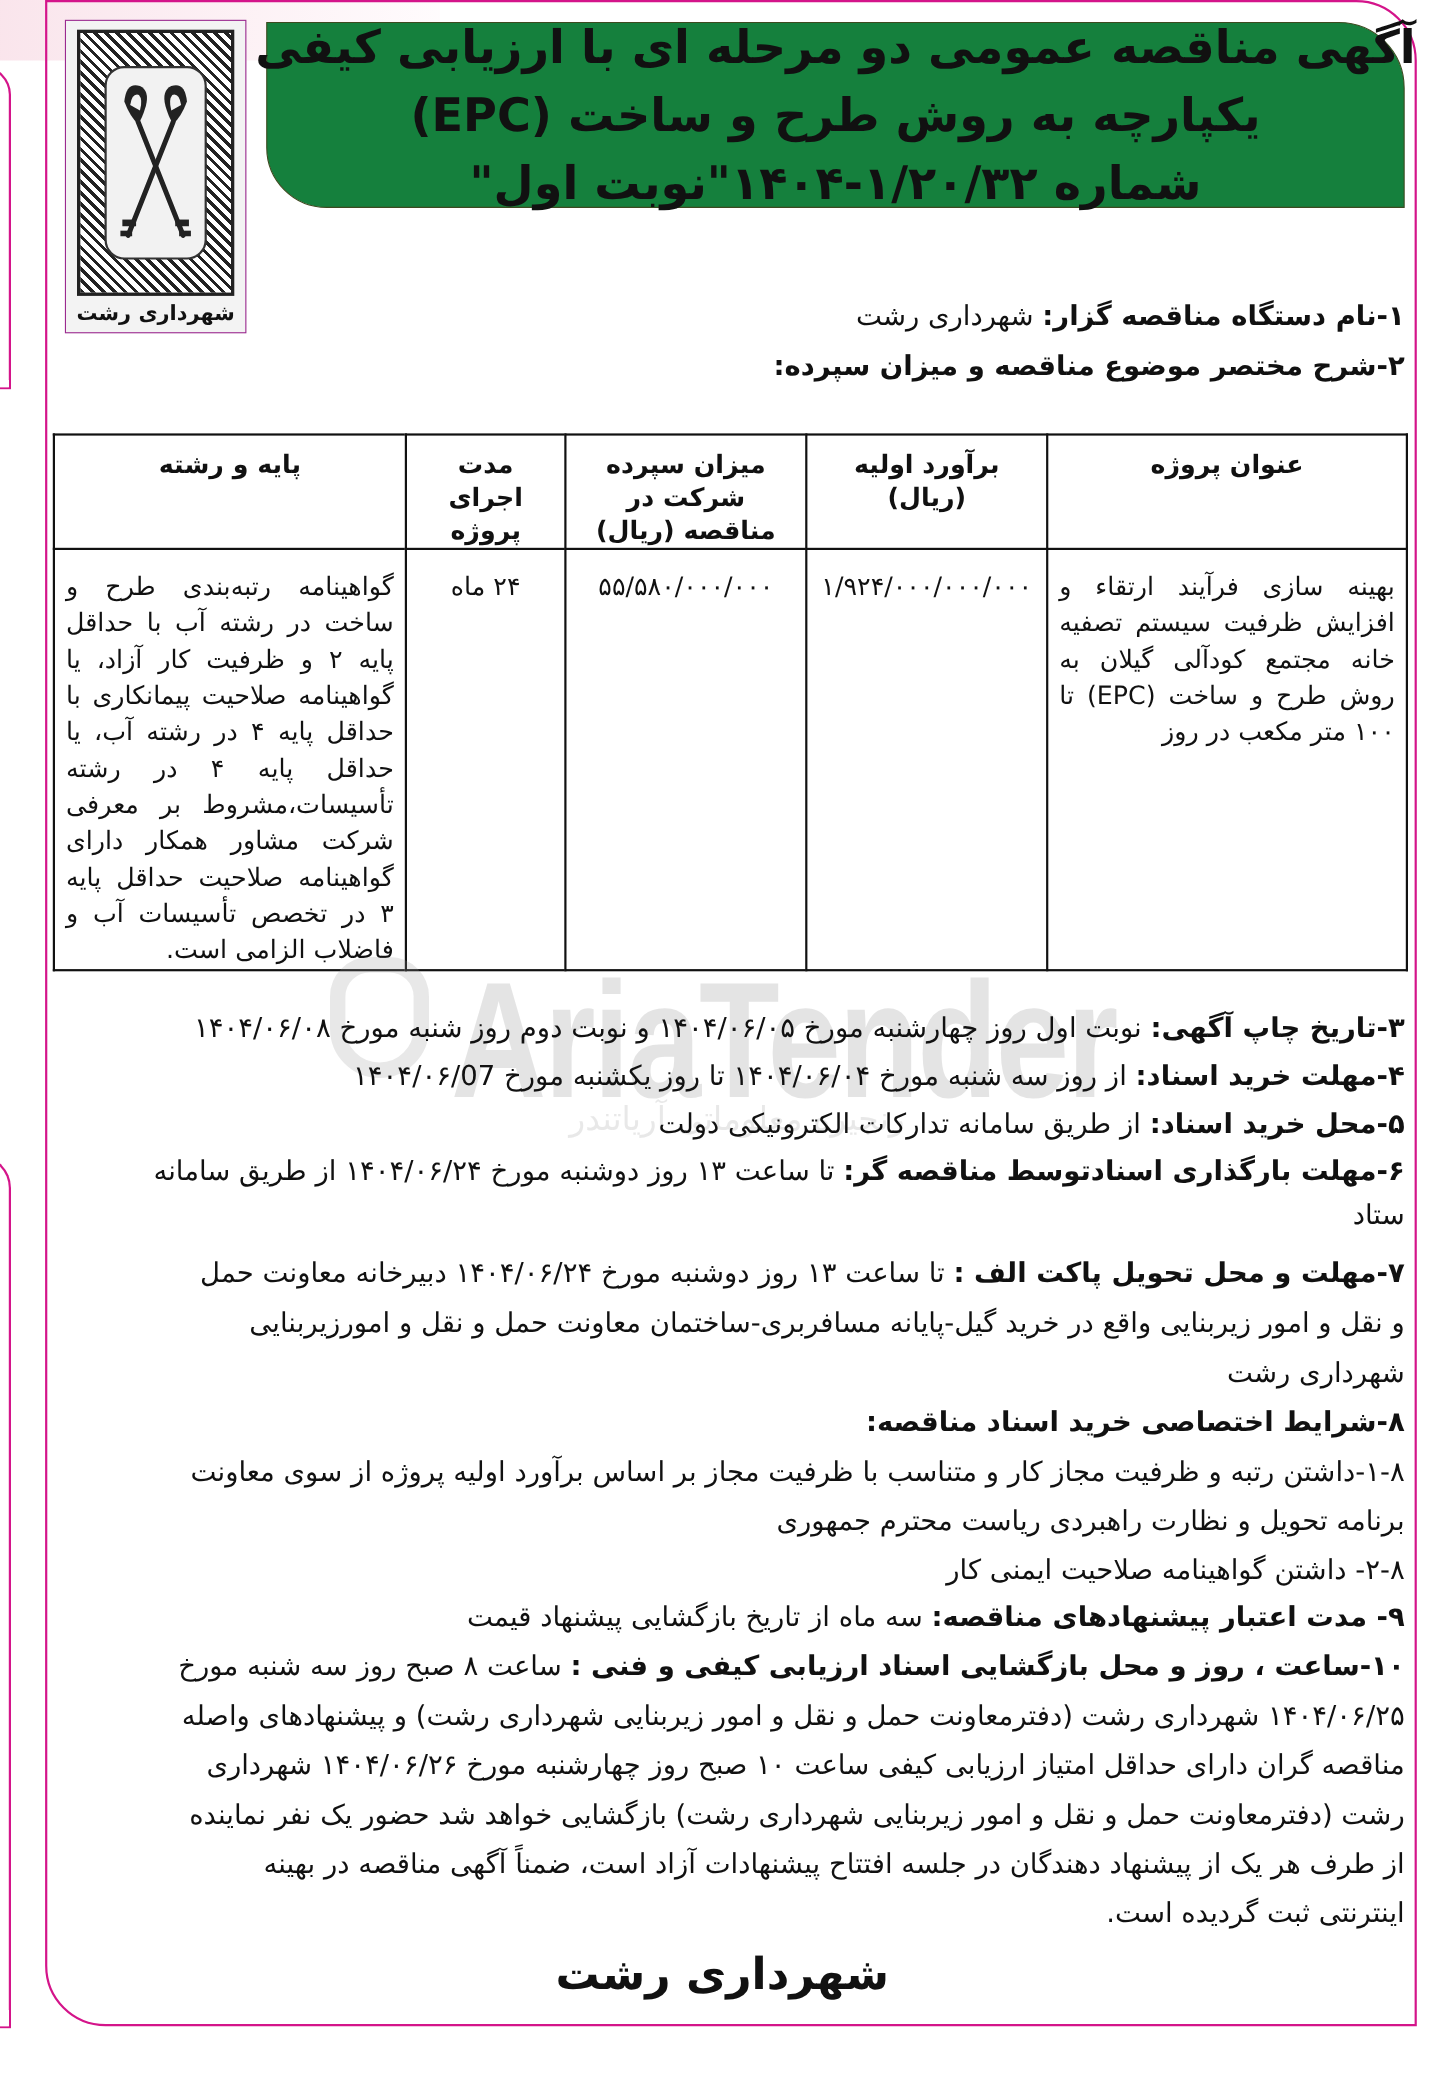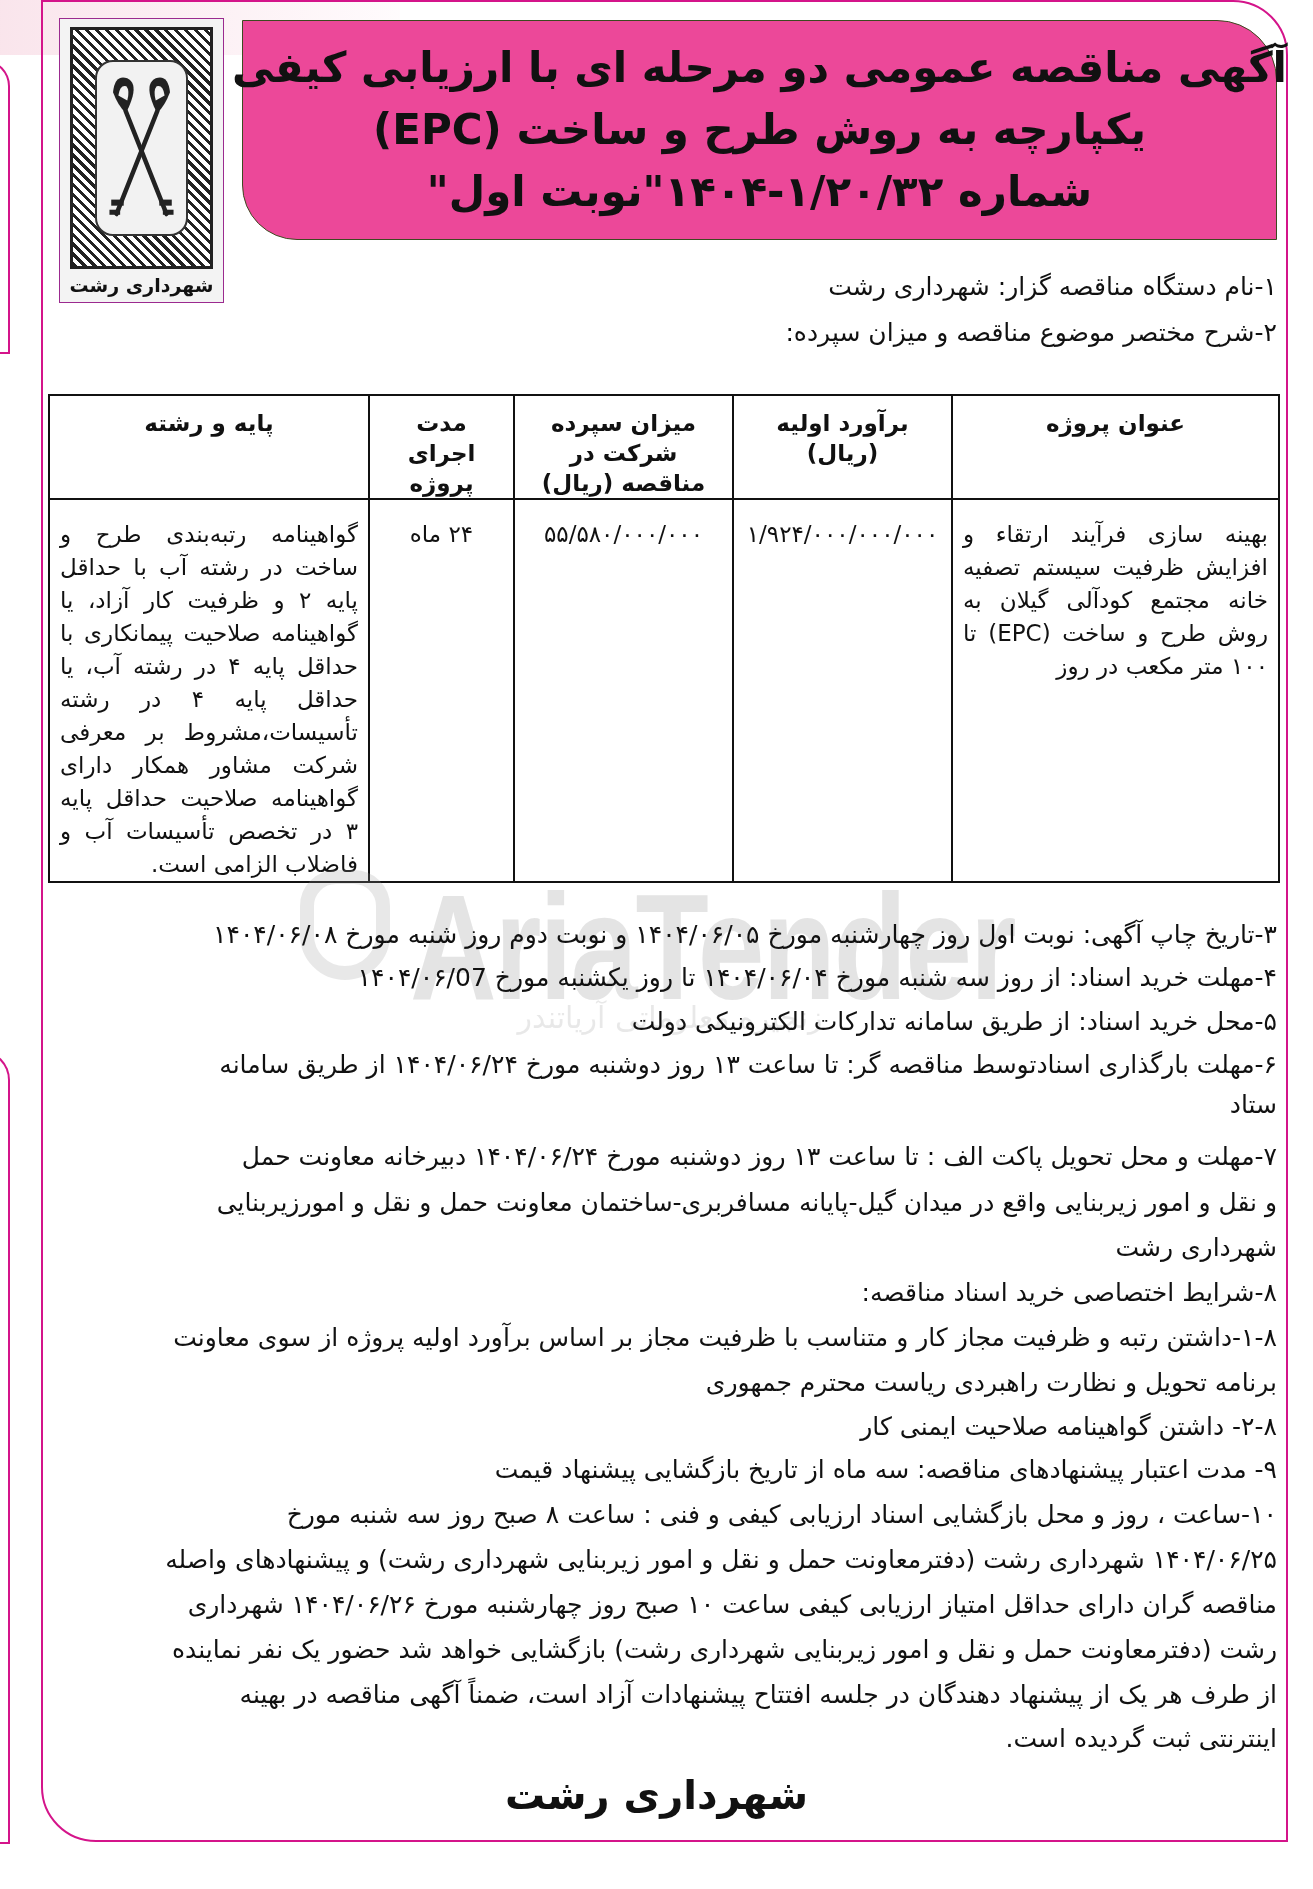"آگهی مناقصه عمومی دو مرحله" .title-box { background: #ec4899 -> #15803d; height: 220px -> 169px }
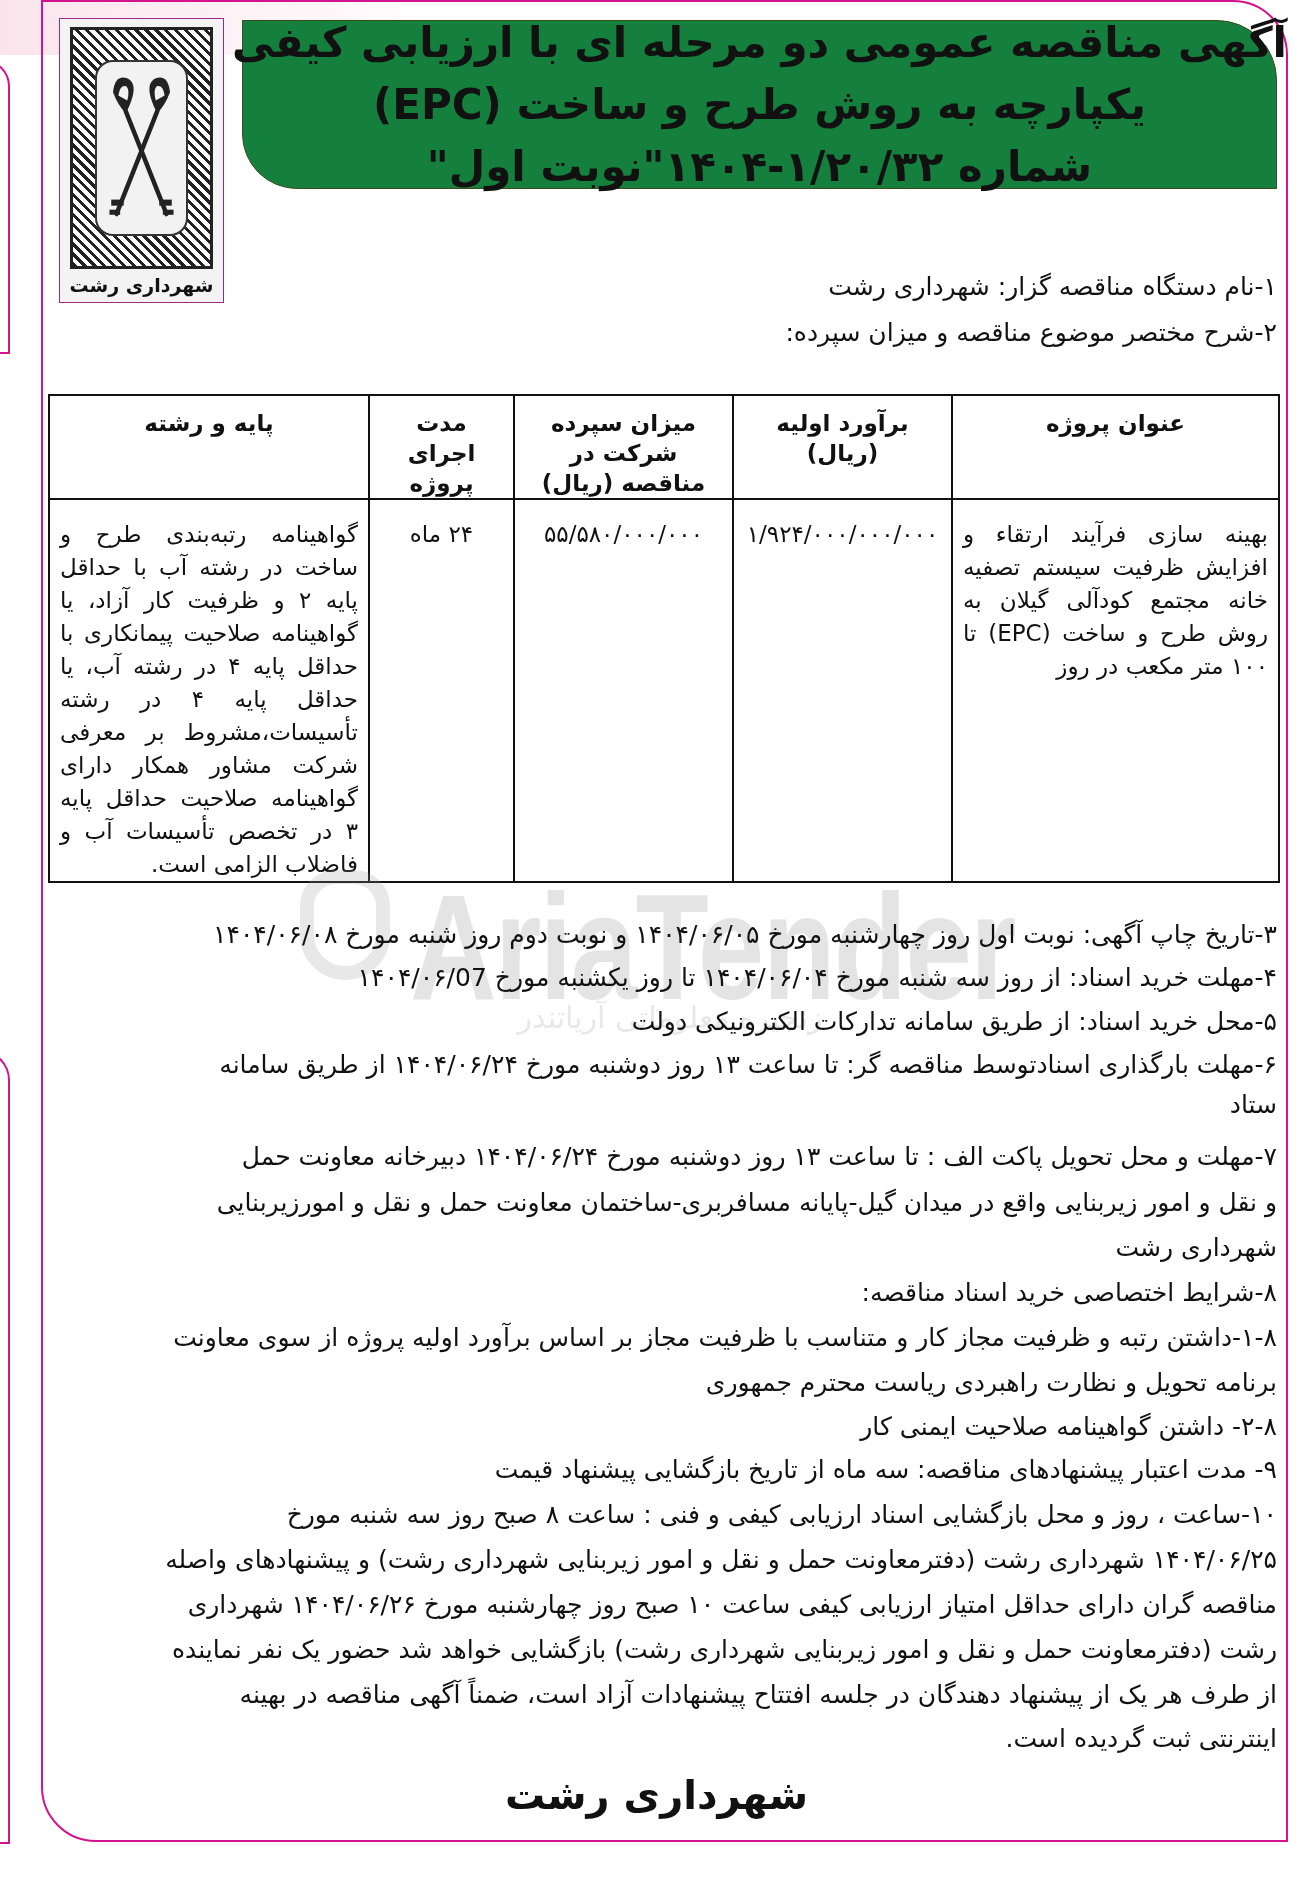"۱-نام دستگاه مناقصه گزار:" .b { font-weight: normal -> bold }
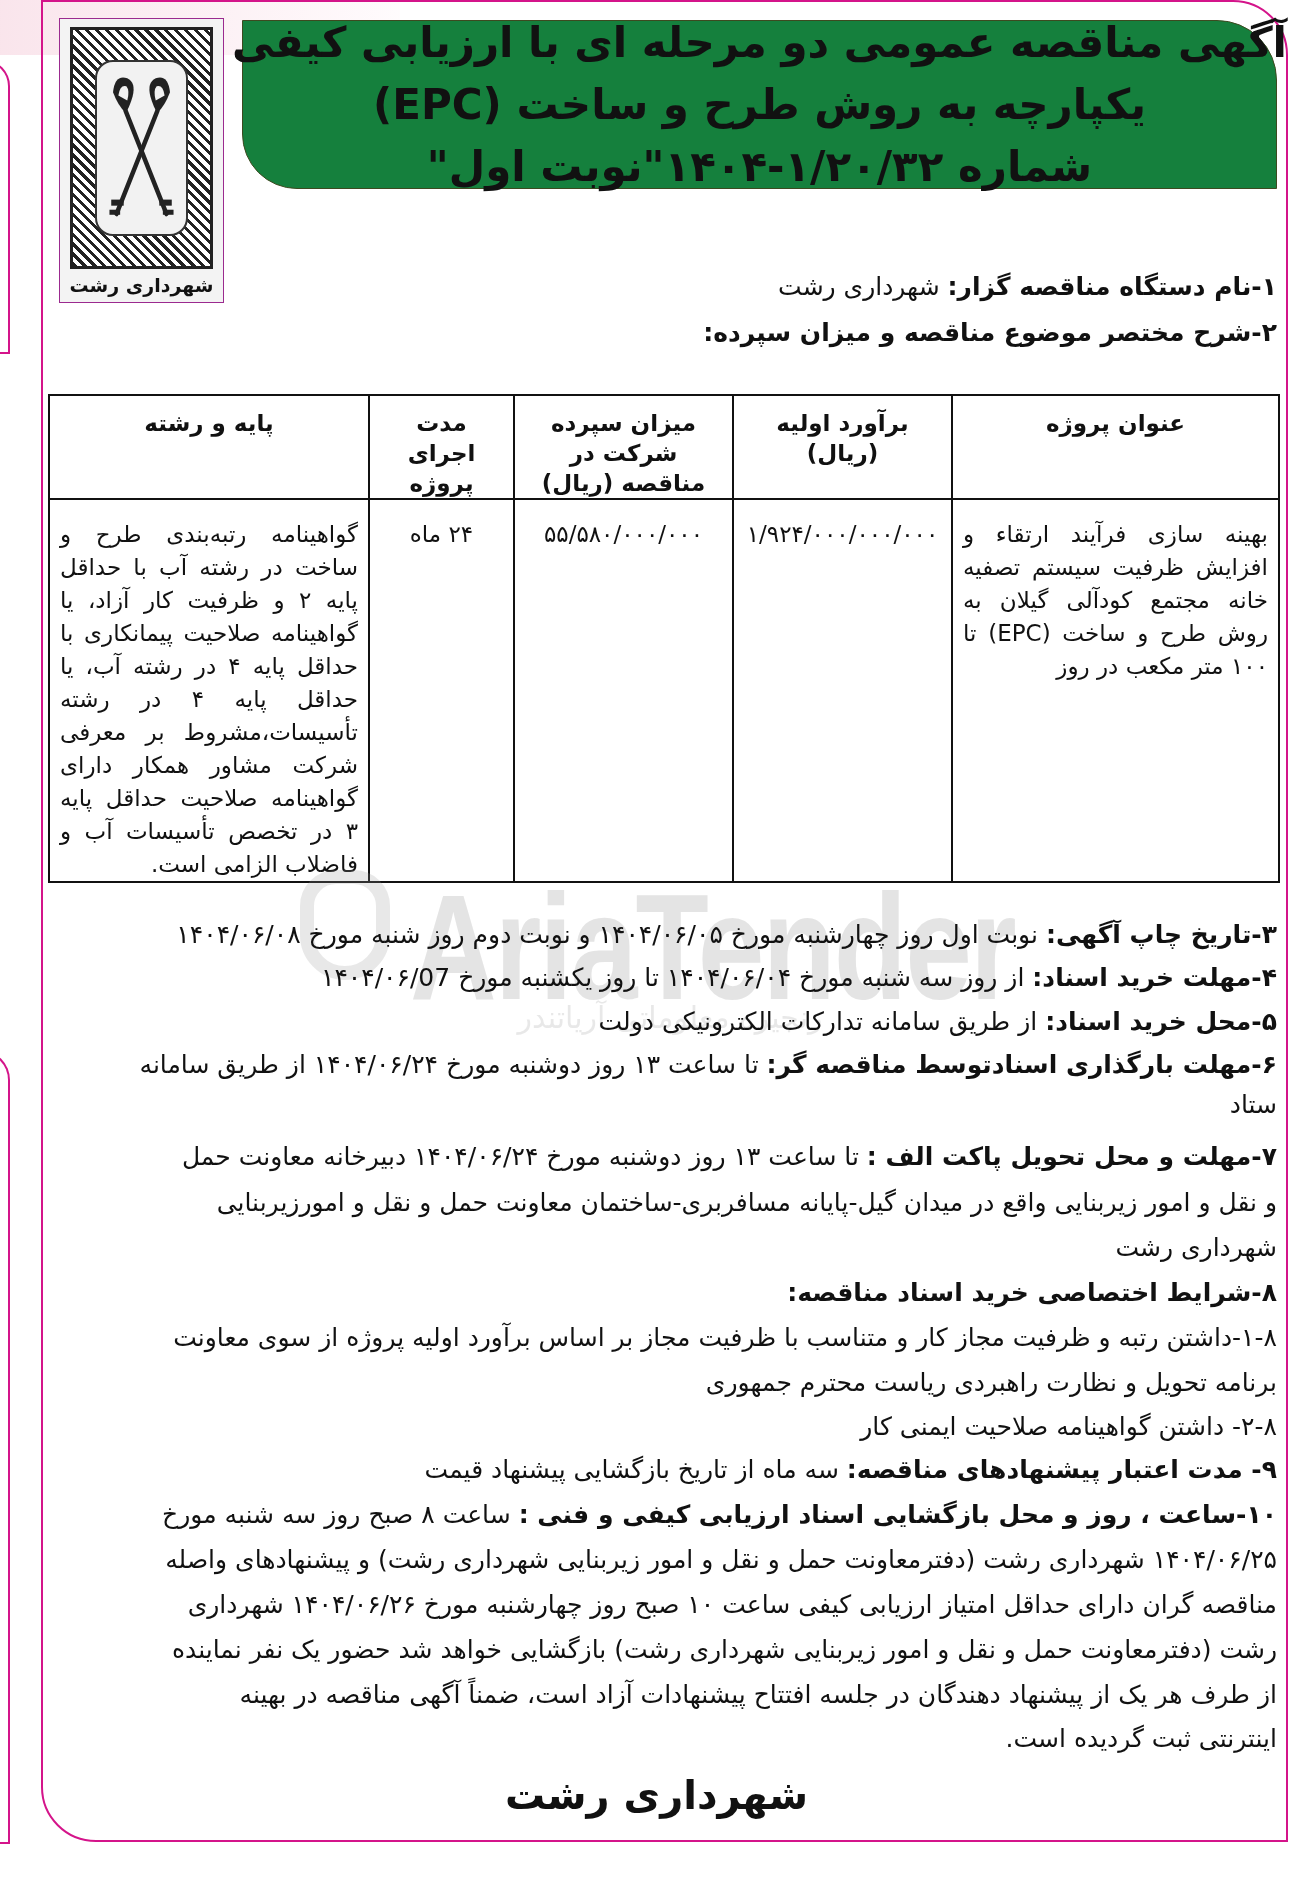"و نقل و امور زیربنایی" span { text: میدان -> خرید }
